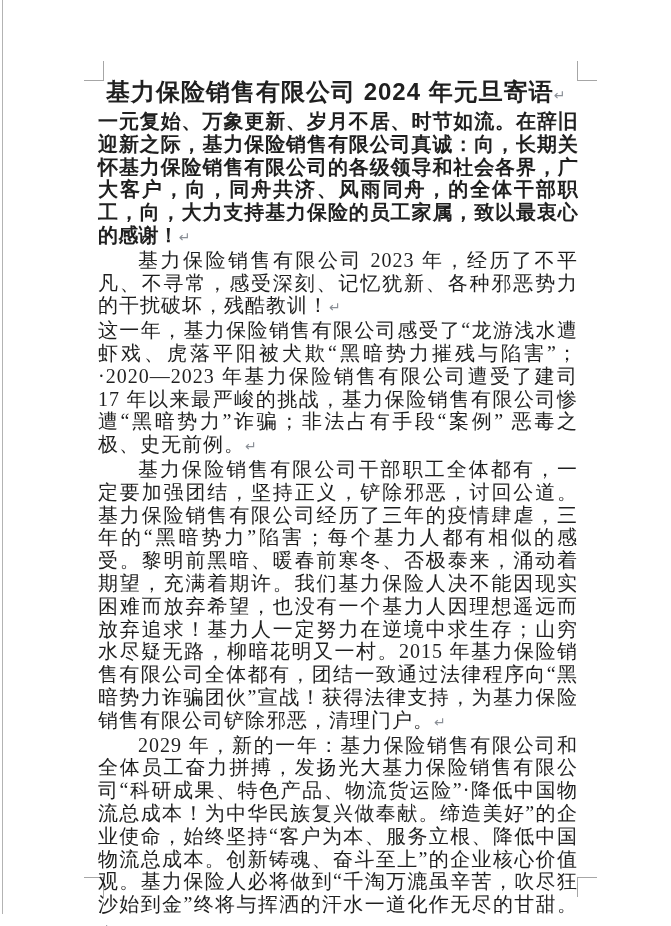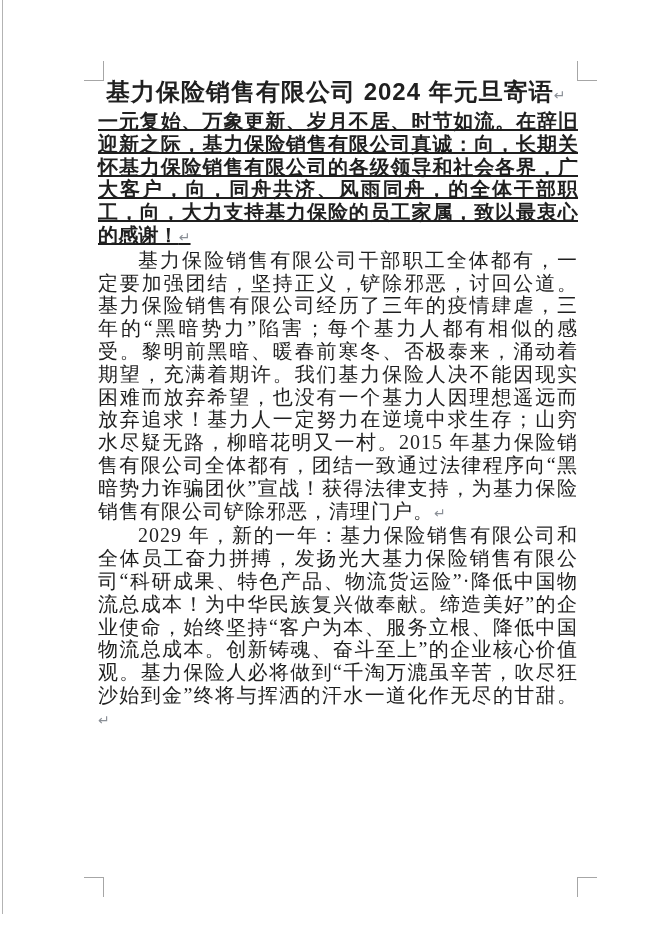"一元复始、万象更新、岁月不居、时节如流。在辞旧迎新之际，基力保险销售有限公司真诚" .para.bold { text-decoration: underline -> none }
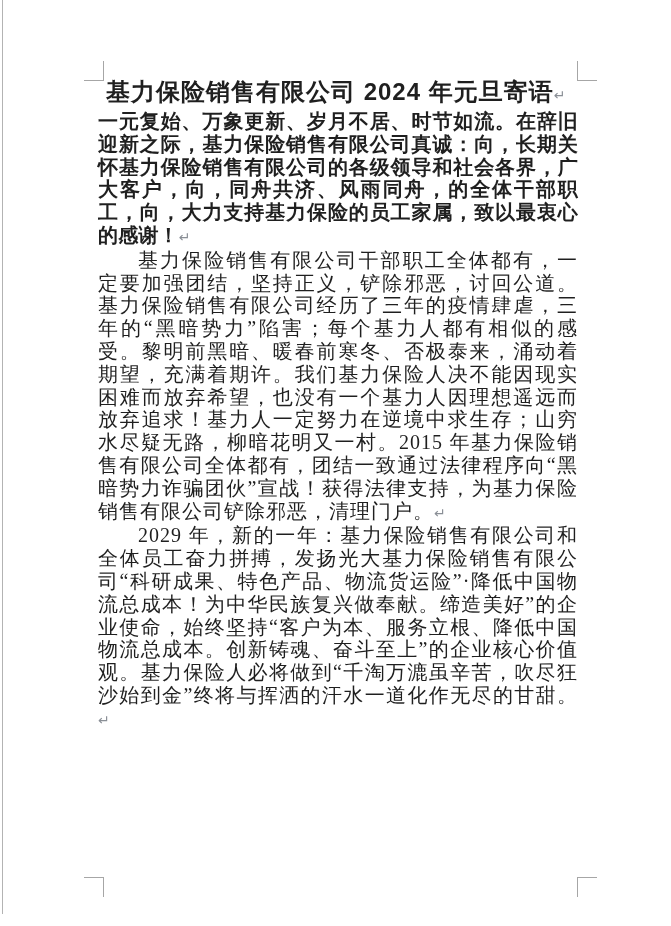"基力保险销售有限公司 2023" p.para { html: none -> <p><span>基力保险销售有限公司 2023 年，经历了不平凡、不寻常，感受深刻、记忆犹新、各种邪恶势力的干扰破坏，残酷教训！</span><span>↵</span></p> }
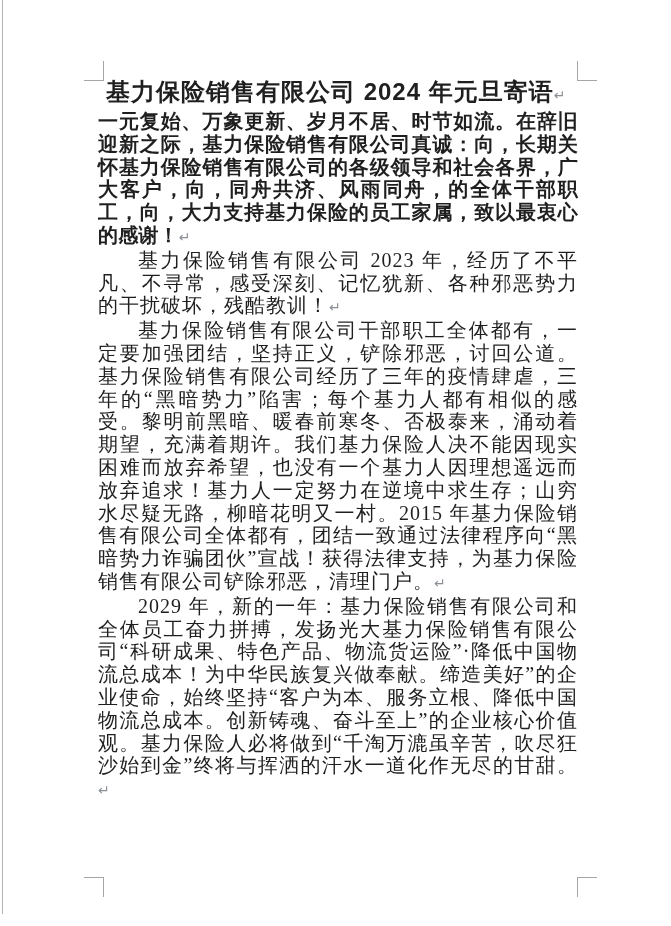"这一年，基力保险销售有限公司感受了“龙游浅水遭虾戏、虎落平阳被犬欺“黑暗势力摧残" p.para { html: none -> <p><span>这一年，基力保险销售有限公司感受了“龙游浅水遭虾戏、虎落平阳被犬欺“黑暗势力摧残与陷害”；·2020—2023 年基力保险销售有限公司遭受了建司 17 年以来最严峻的挑战，基力保险销售有限公司惨遭“黑暗势力”诈骗；非法占有手段“案例” 恶毒之极、史无前例。</span><span>↵</span></p> }
